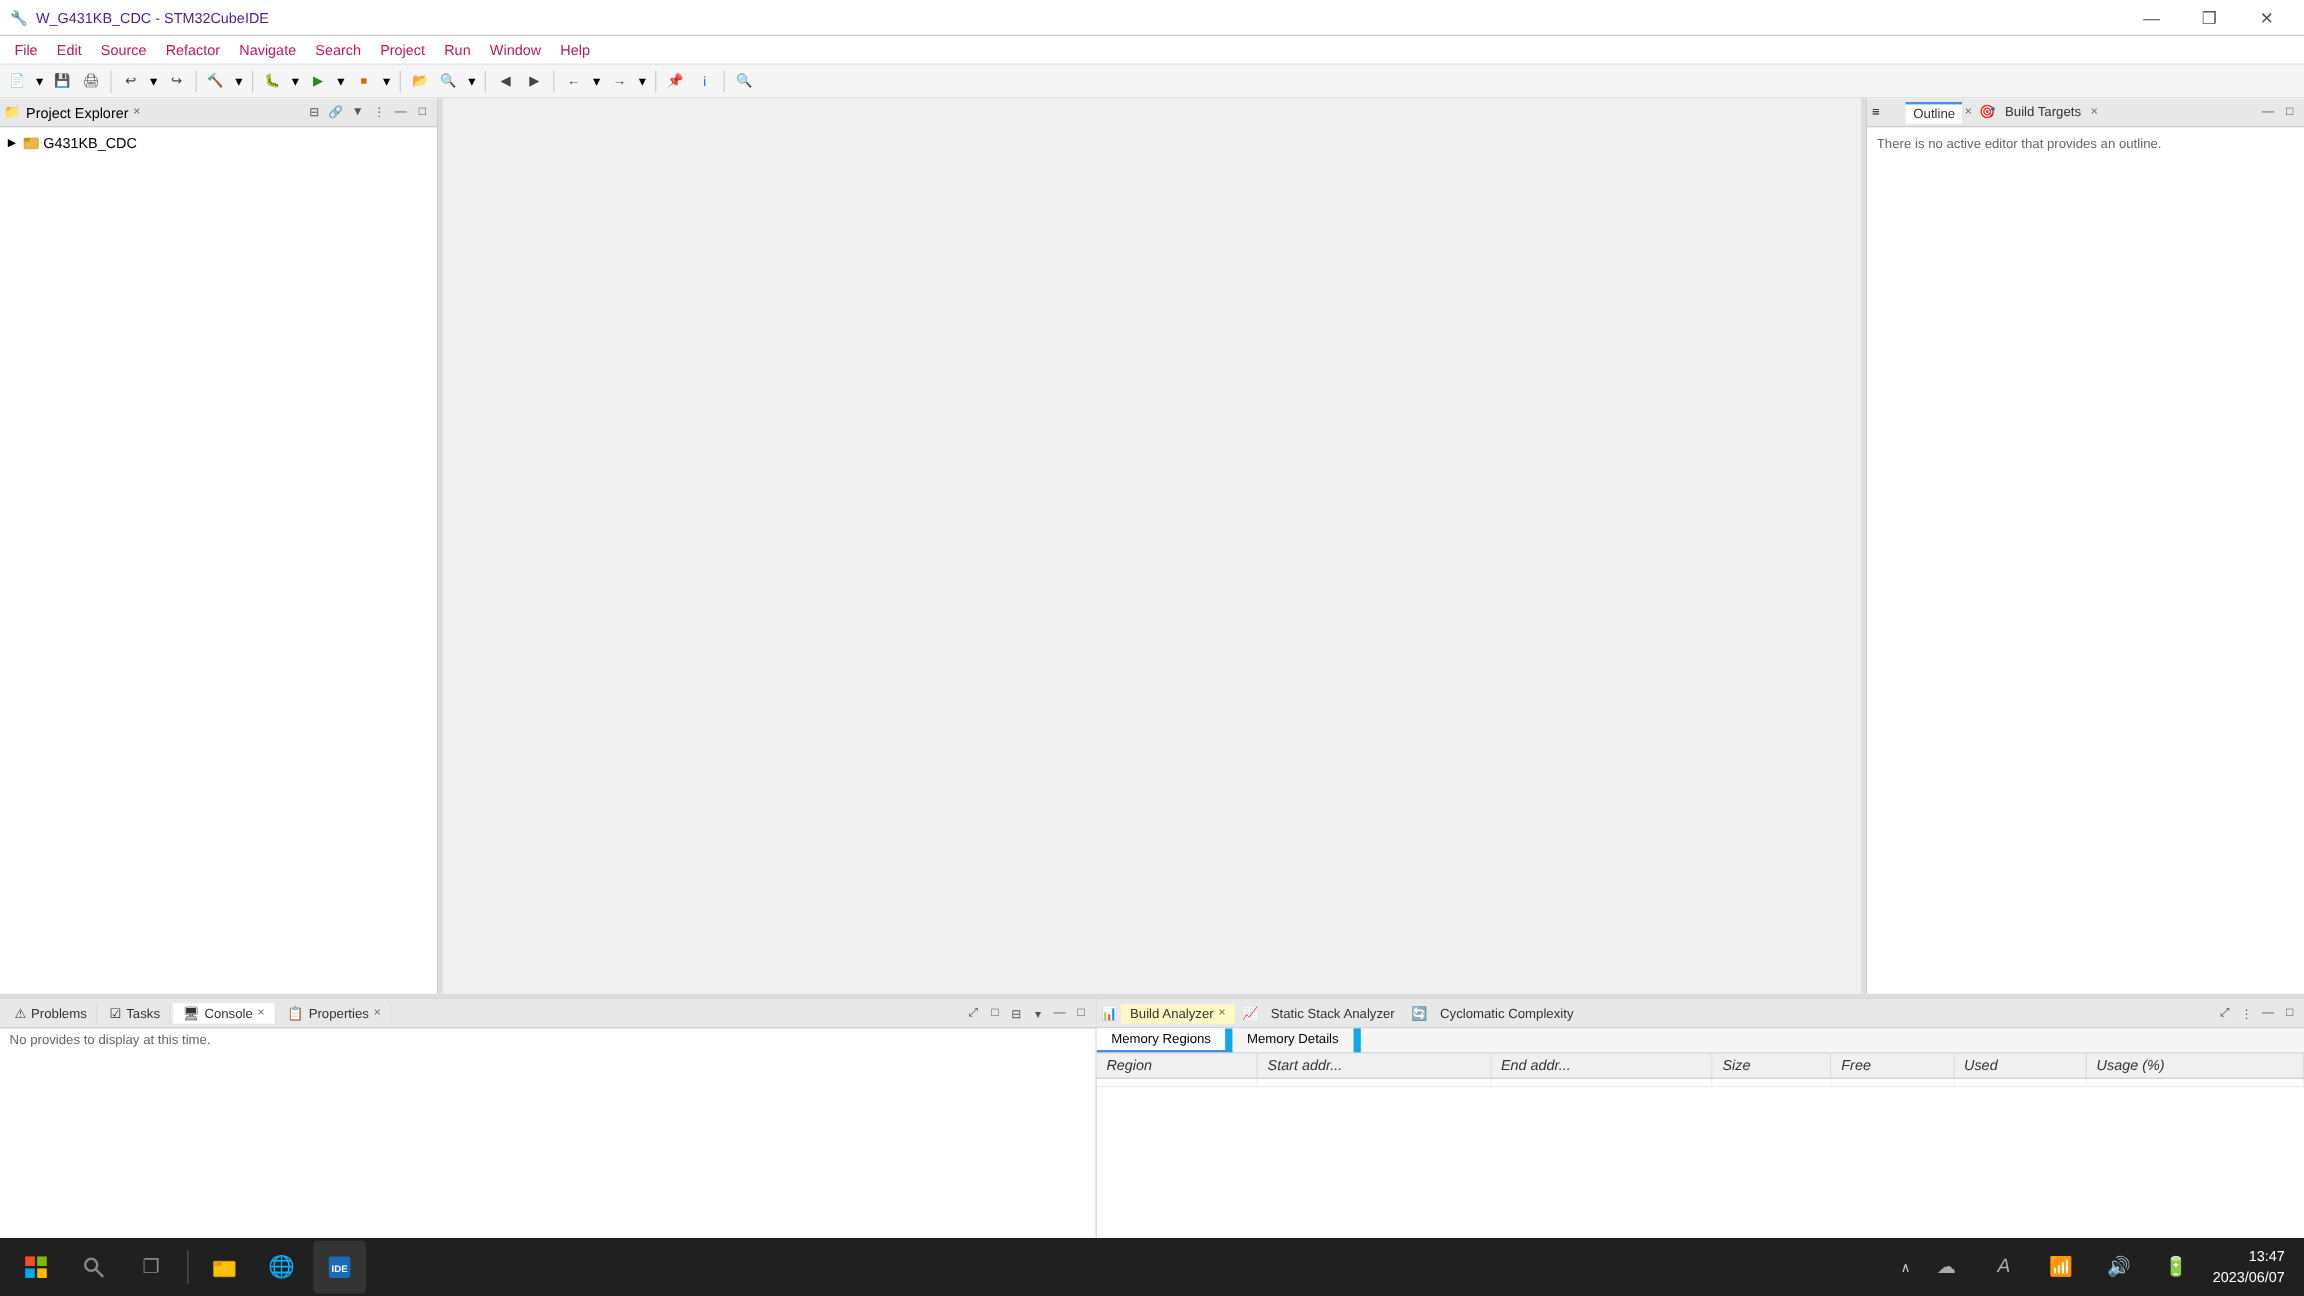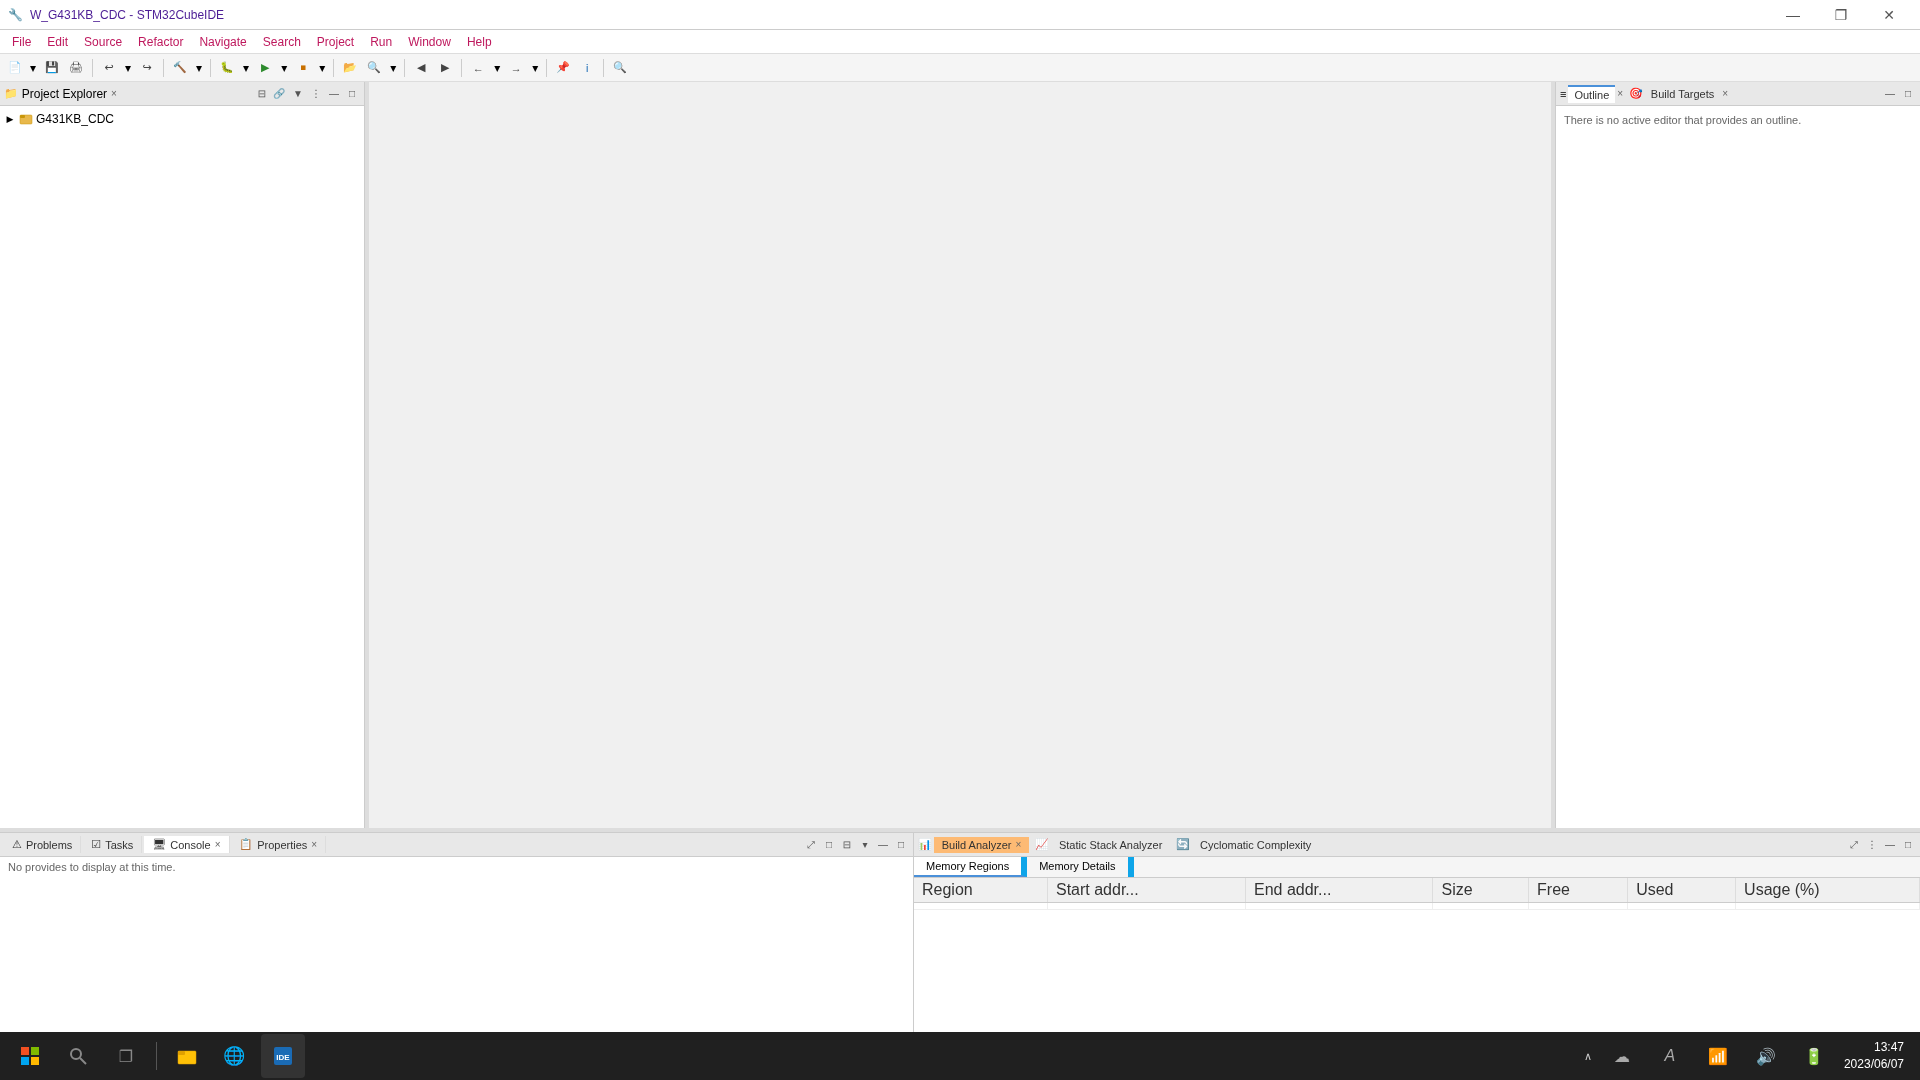"Outline" .right-panel-tab.active { margin-left: none -> 20px }
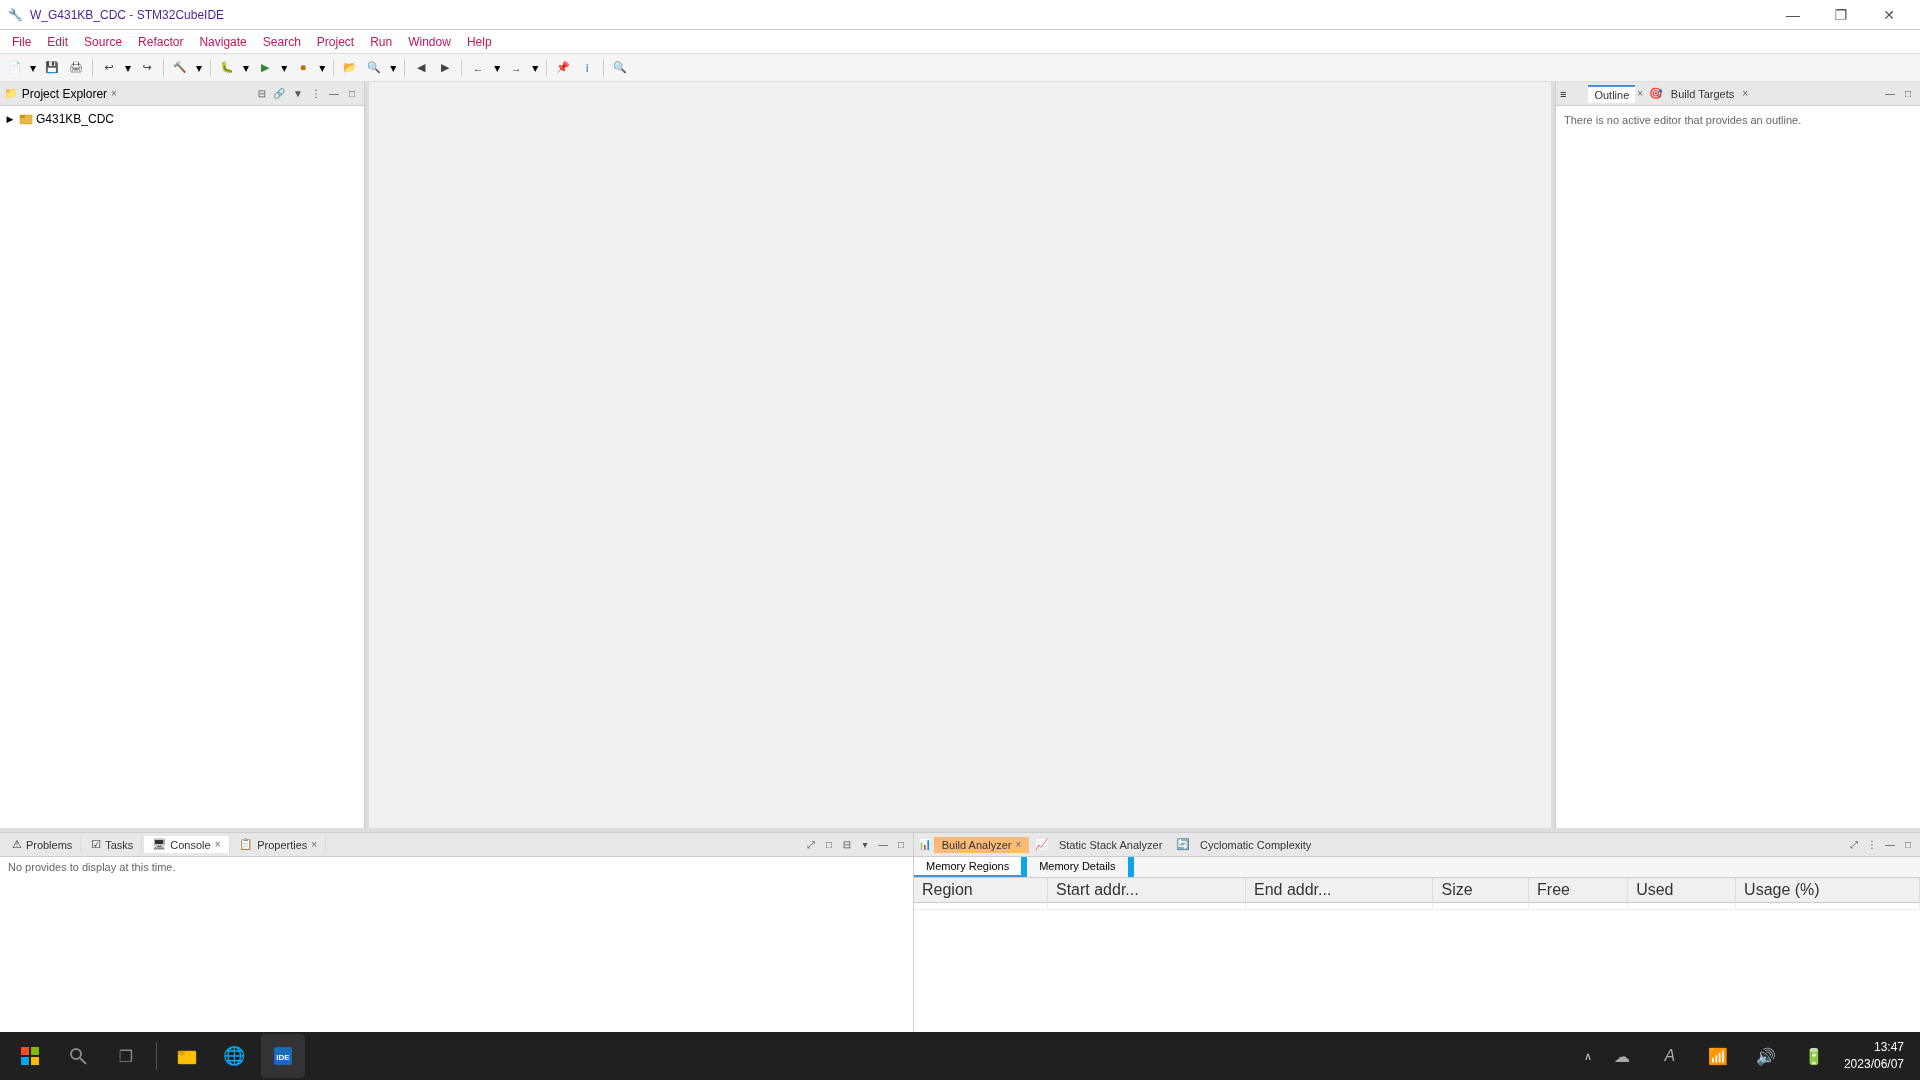"Build Analyzer" .bottom-right-tab.active { background: #fdba74 -> #fef9c3 }
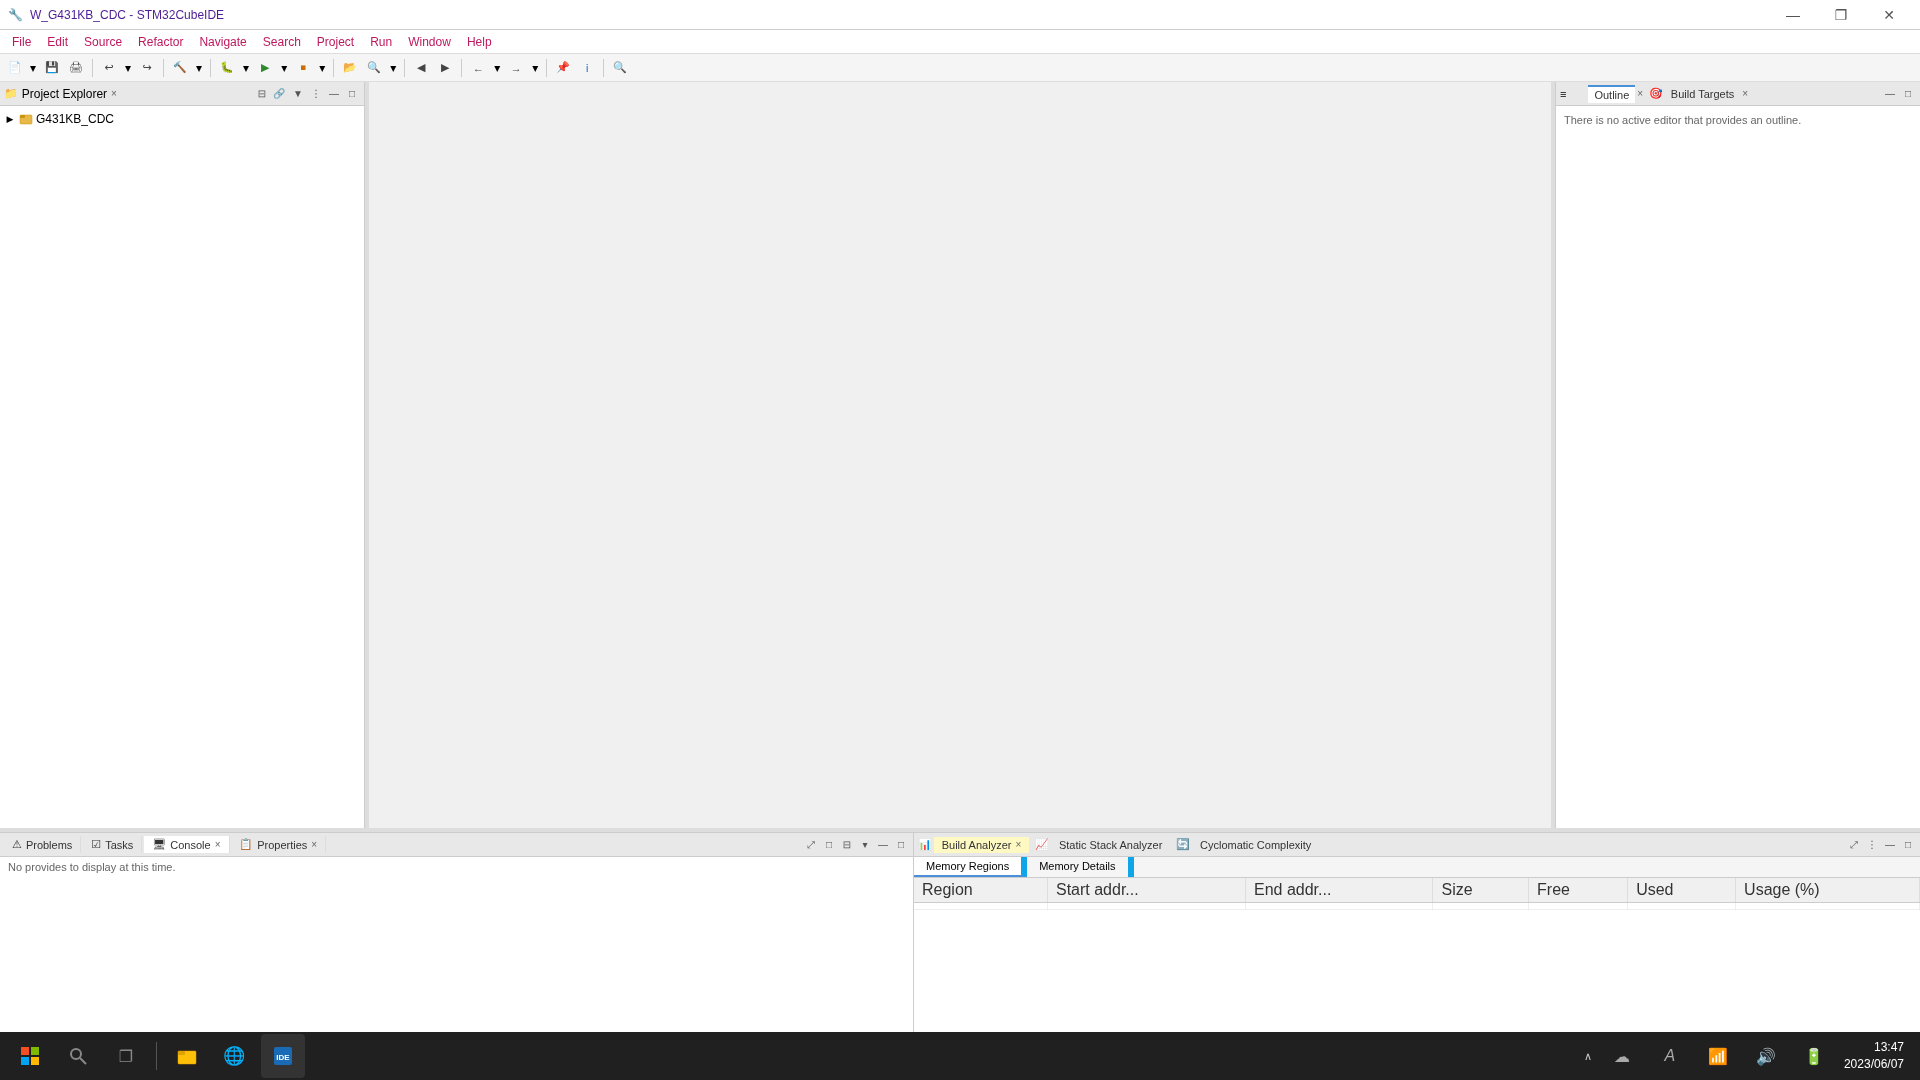"Region" #memory-table { font-size: 16px -> 12px; font-style: none -> italic }
